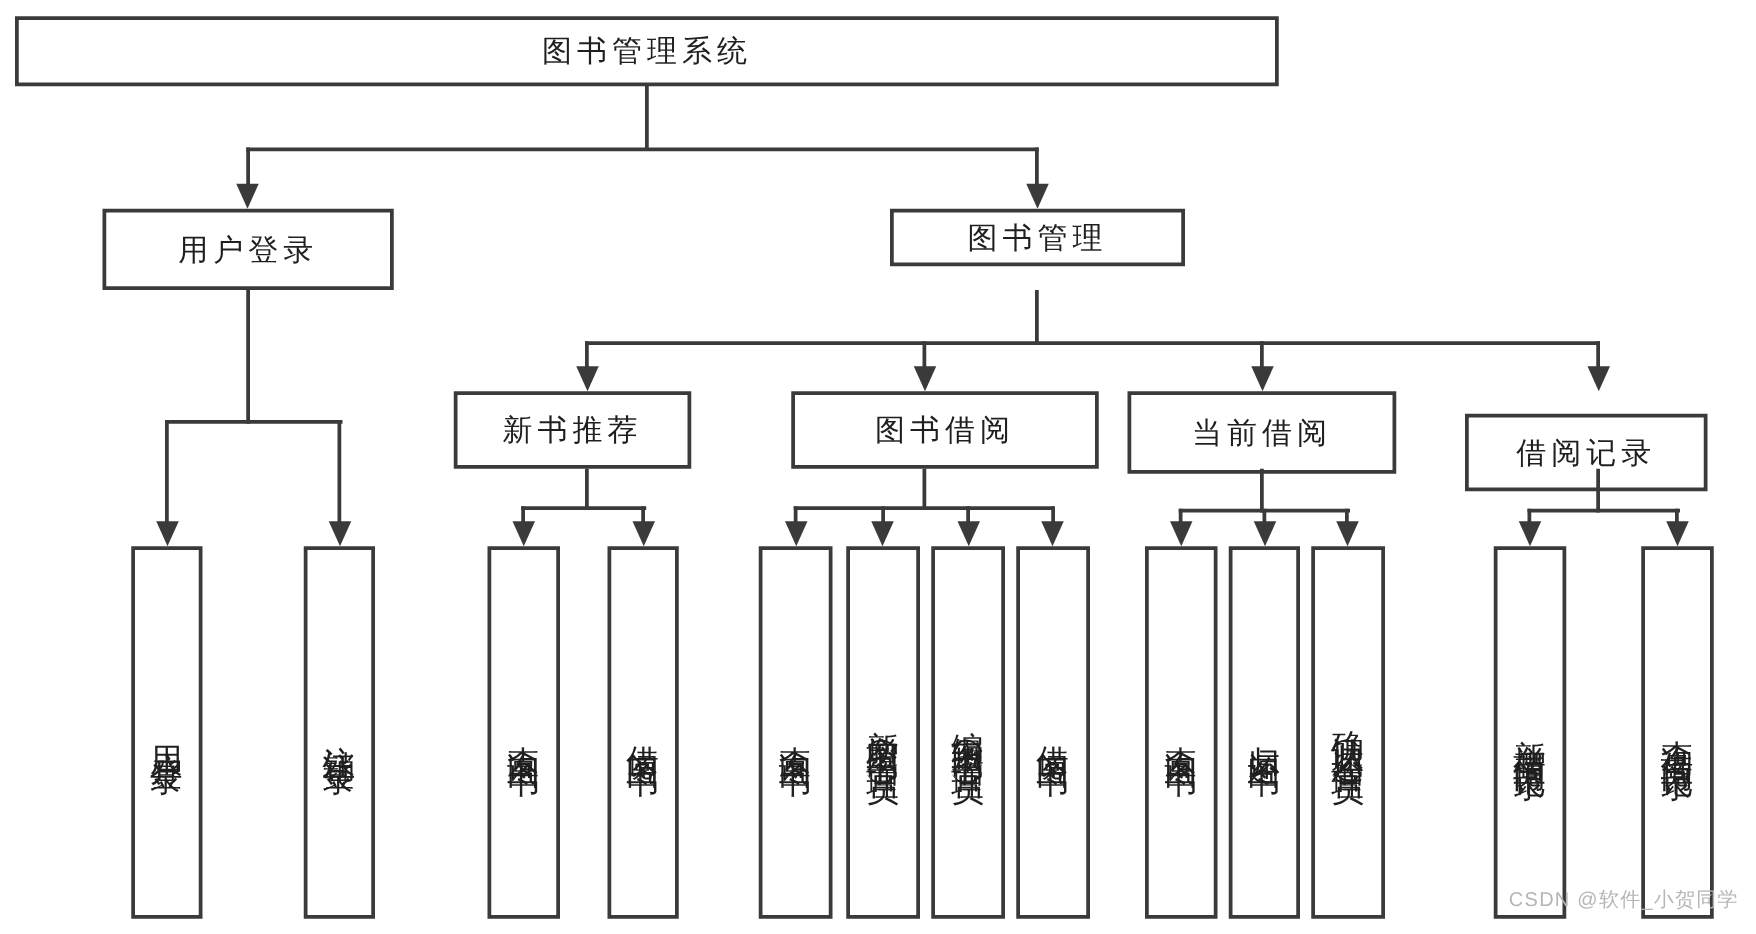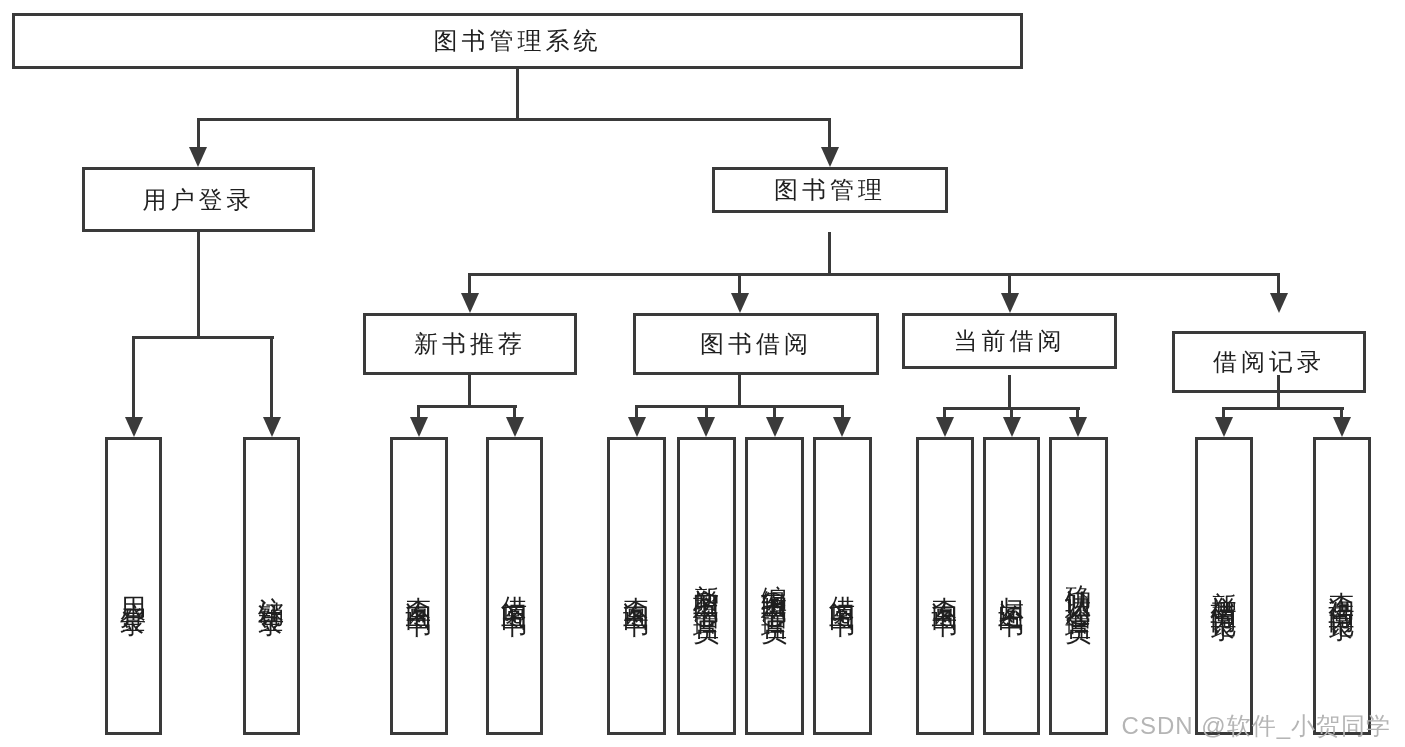"新书推荐" div.box { width: 214px -> 190px }
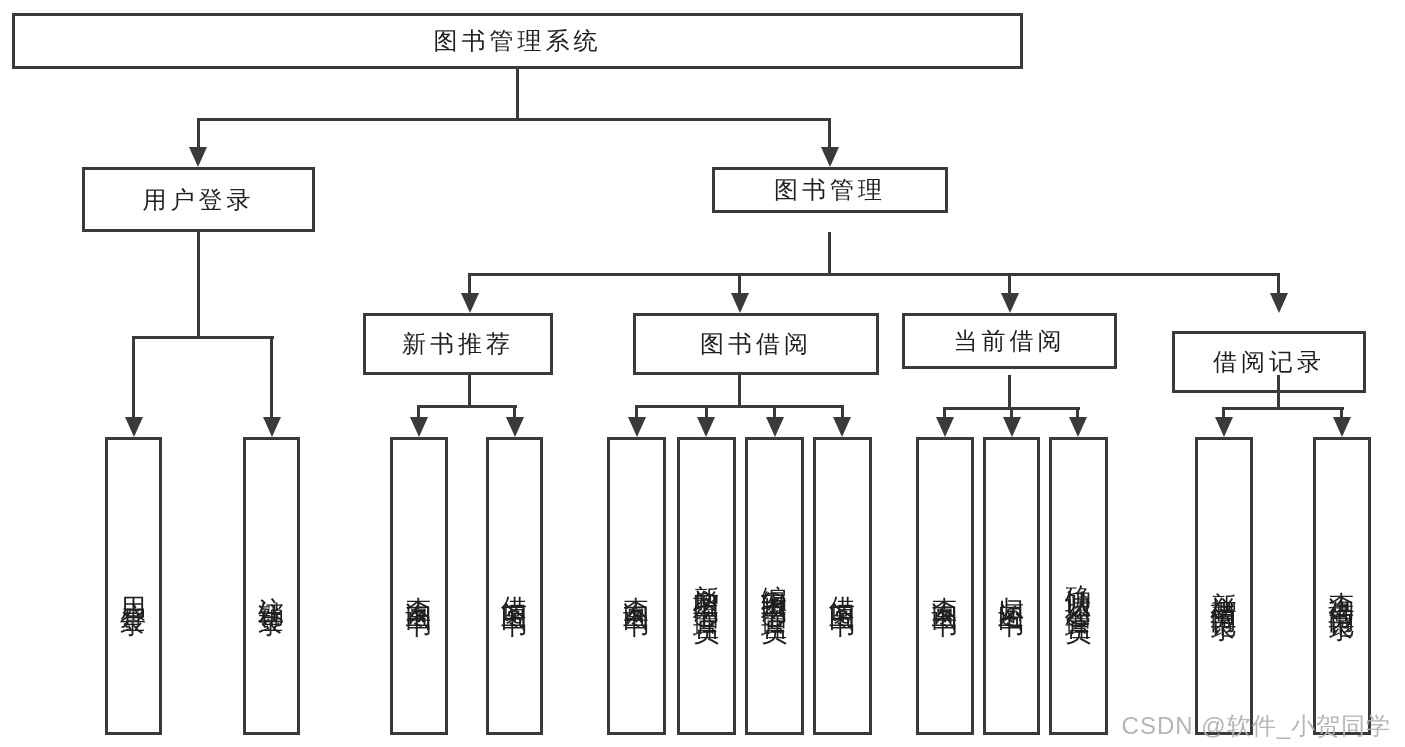"当前借阅" div.box { height: 56px -> 66px }
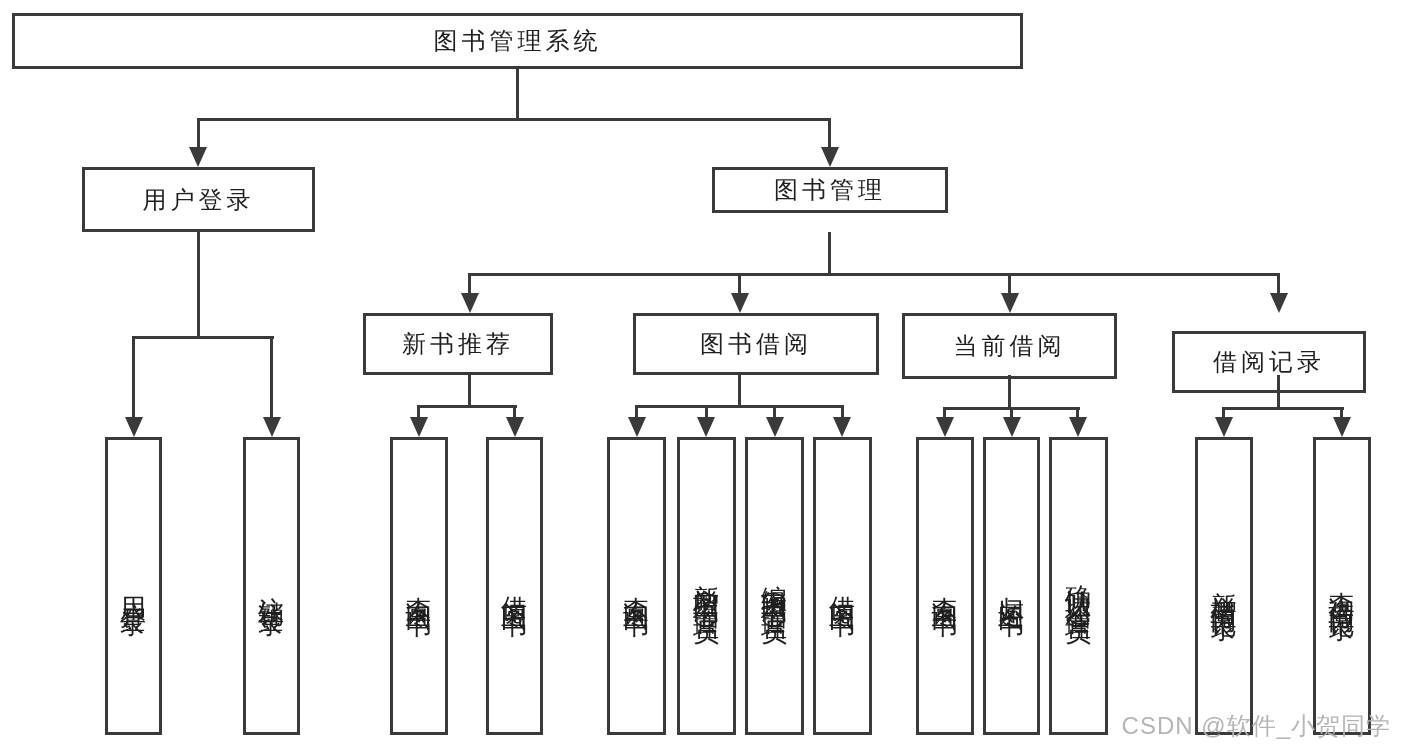"CSDN @软件_小贺同学" .watermark { font-size: 24px -> 16px }
